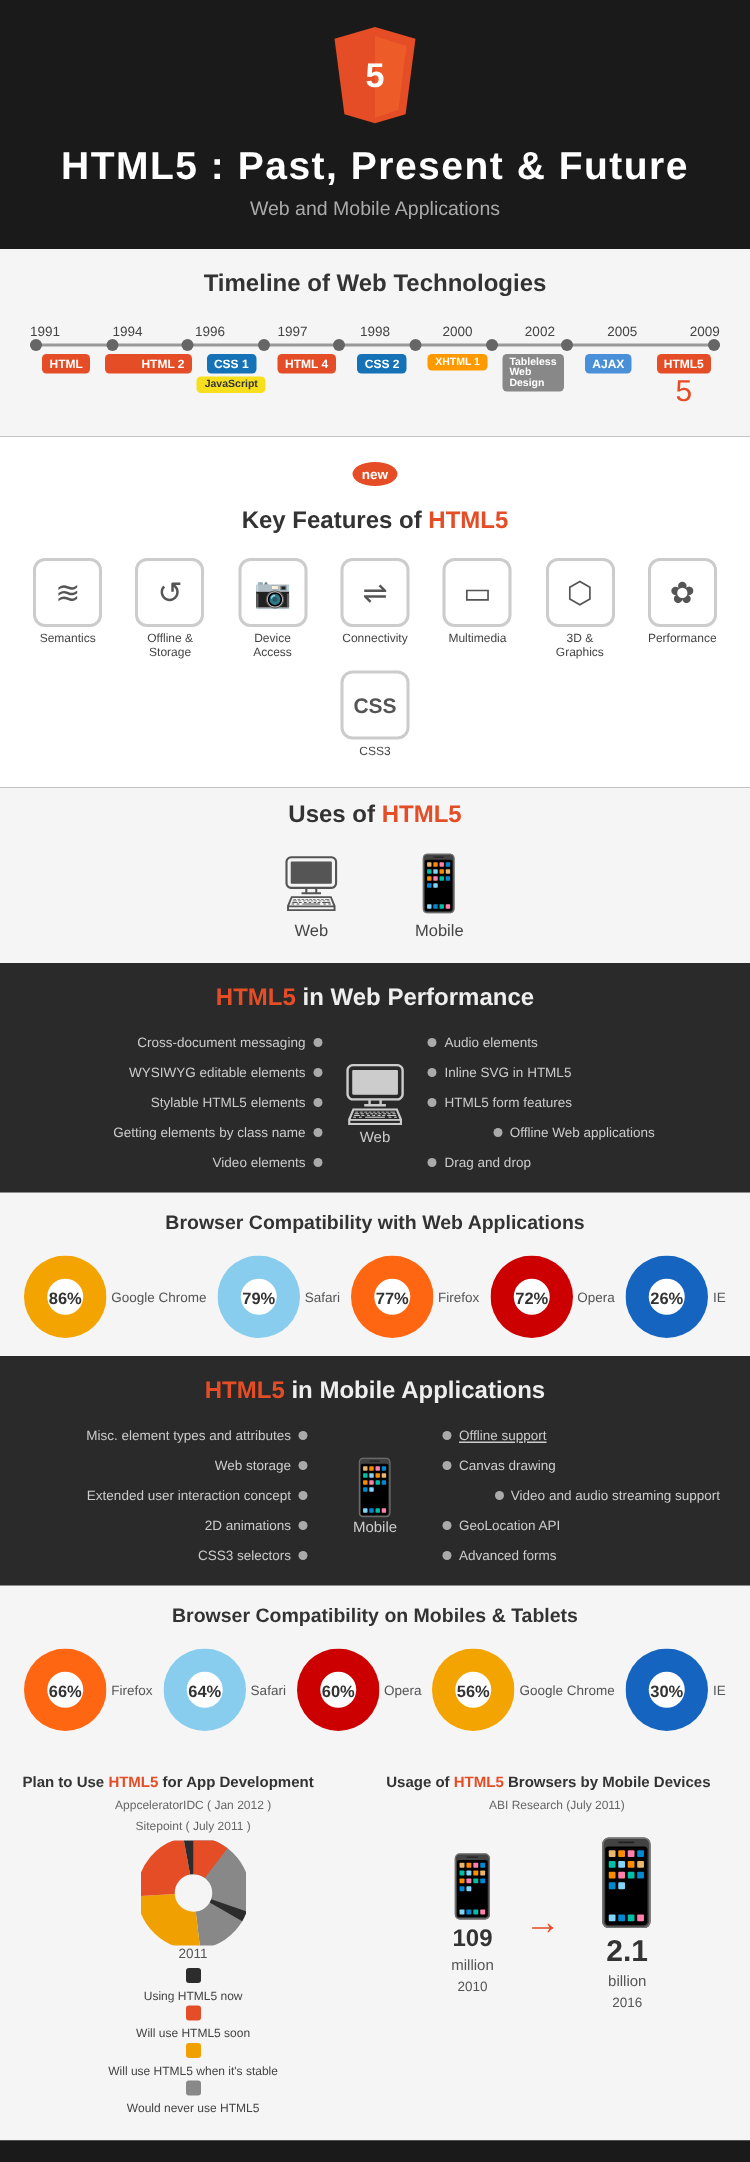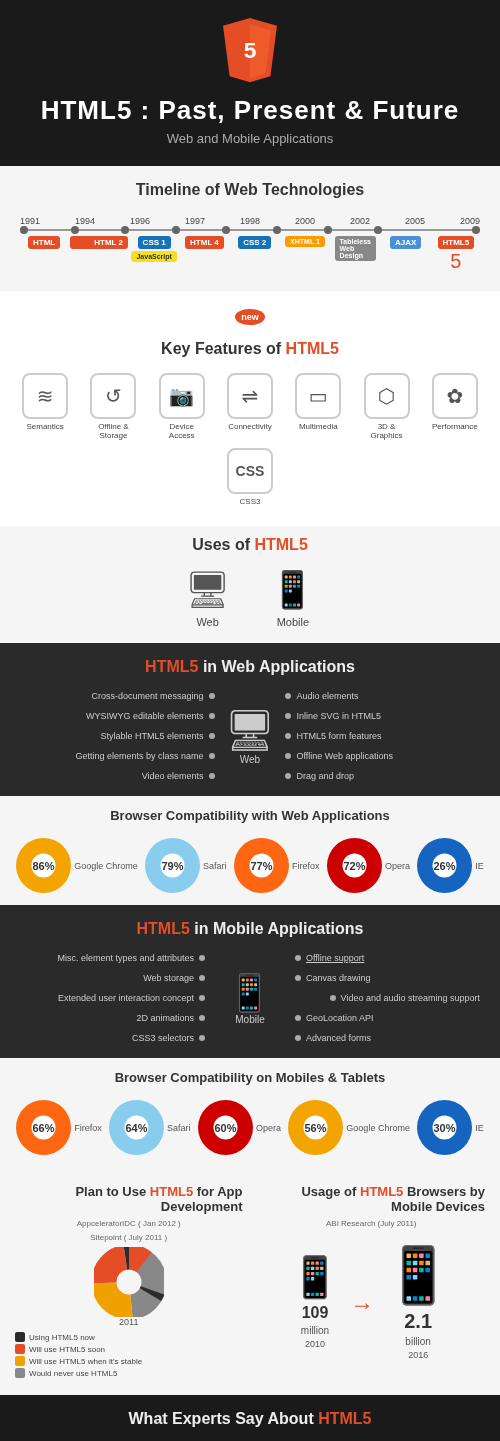"in Web Applications" span { text: Applications -> Performance }
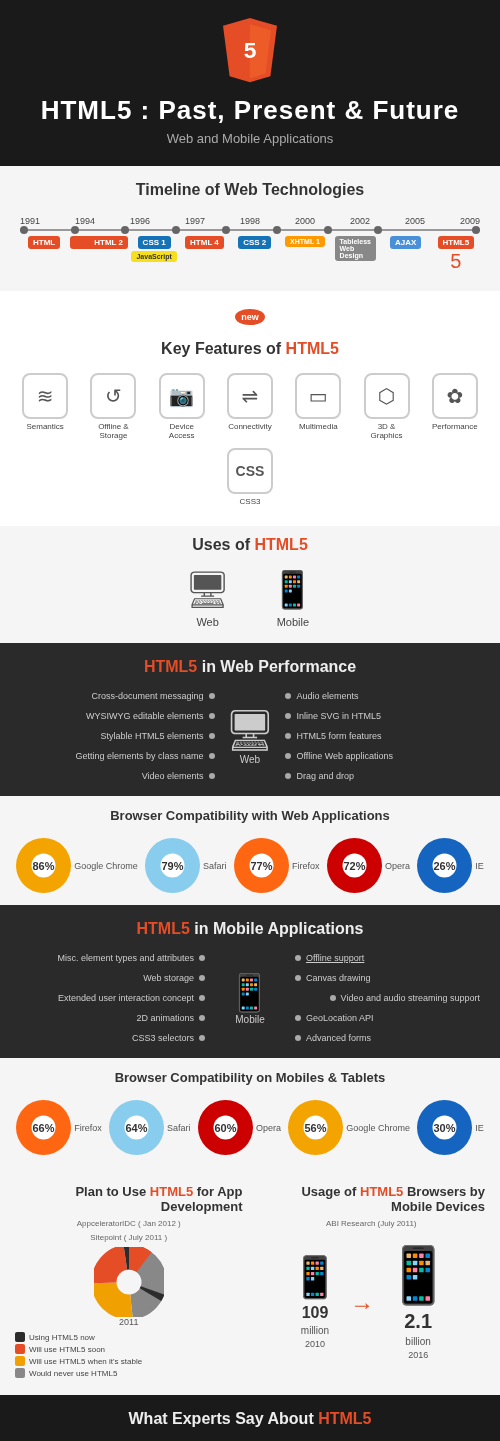"Offline Web applications" div.web-feature-item { justify-content: flex-start -> center }
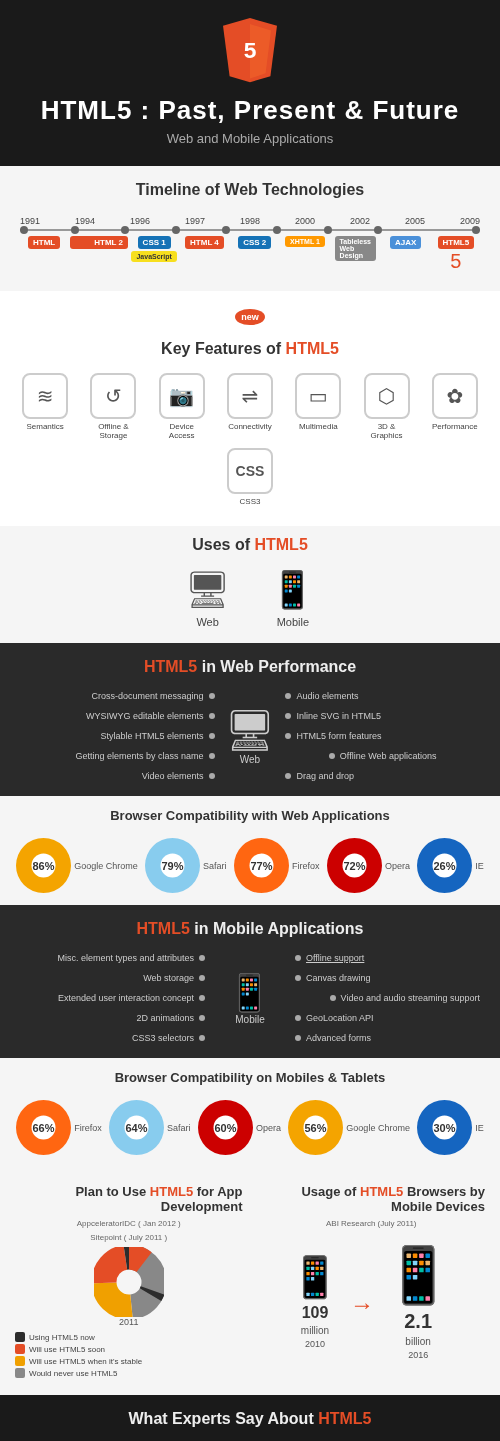"Plan to Use HTML5 for" .plan-col-title { font-size: 13px -> 10px; text-align: right -> left }
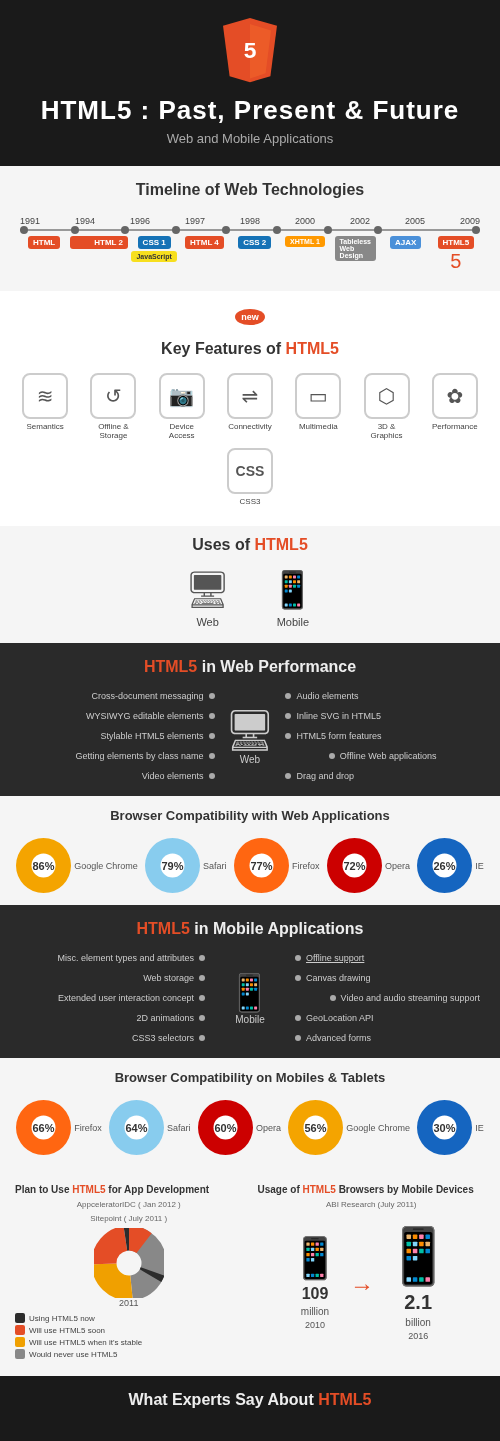"Using HTML5 now" .legend-item { flex-direction: none -> column }
